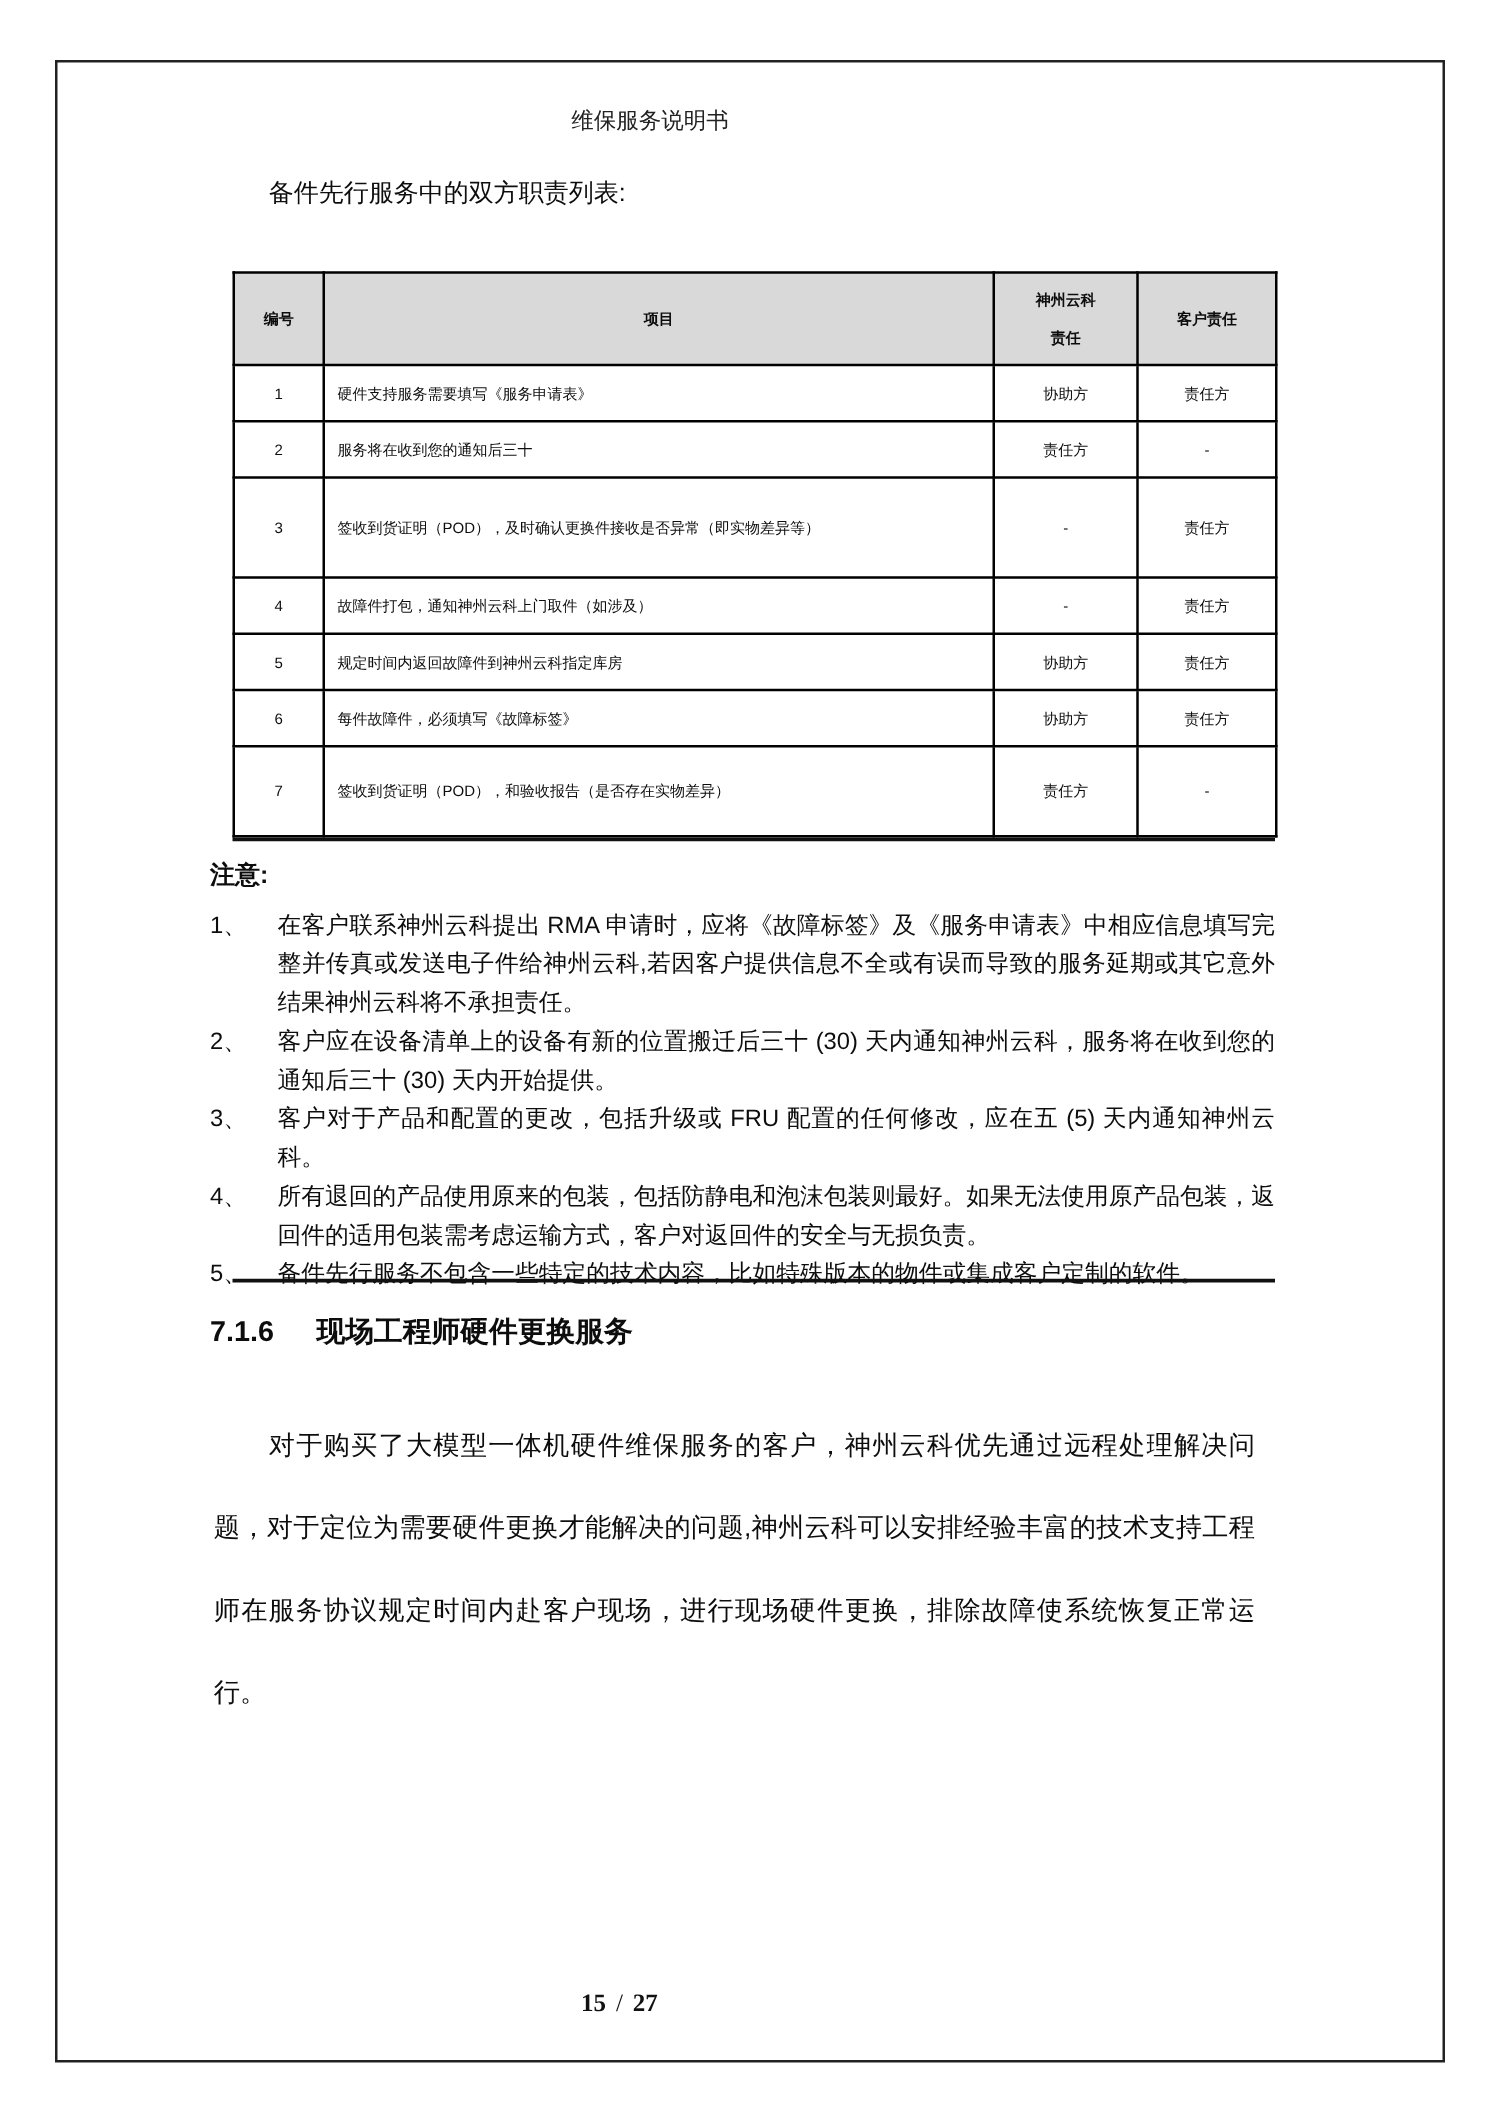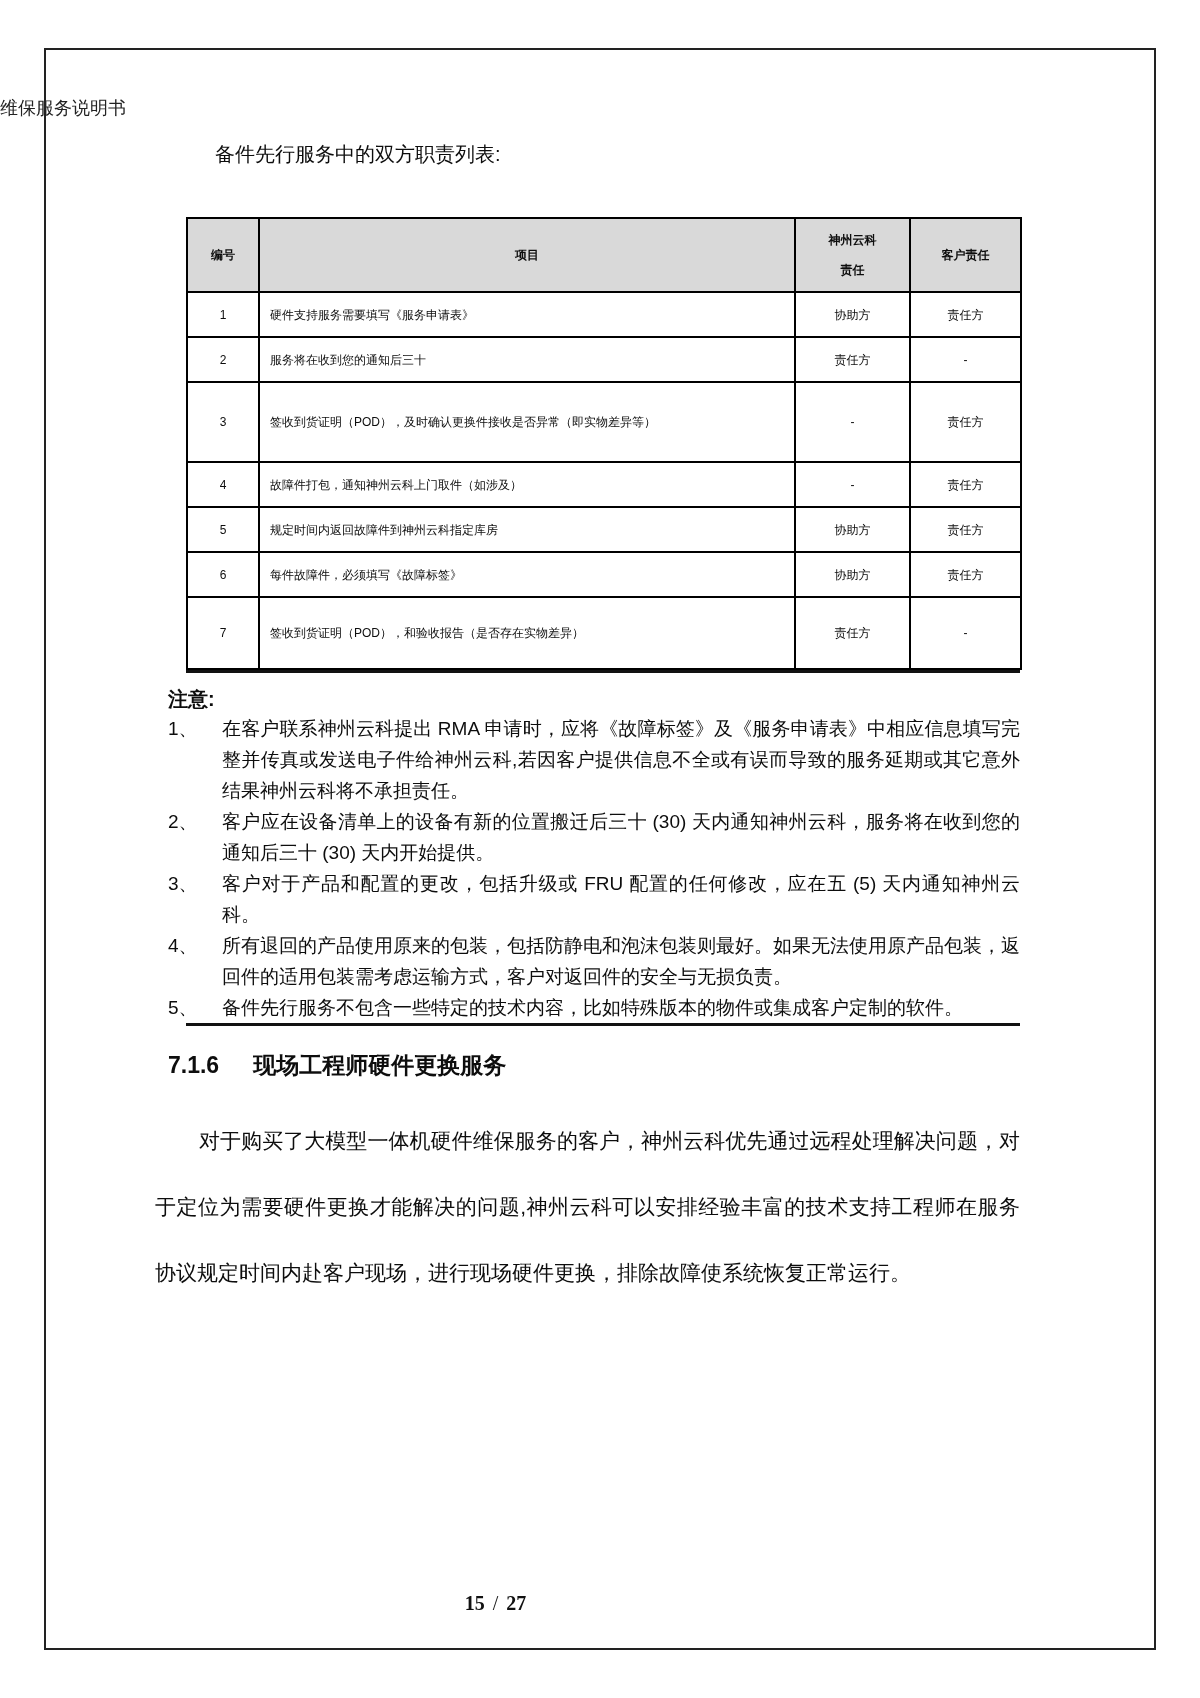"维保服务说明书" .doc-header { margin-top: 12px -> none; text-align: left -> center }
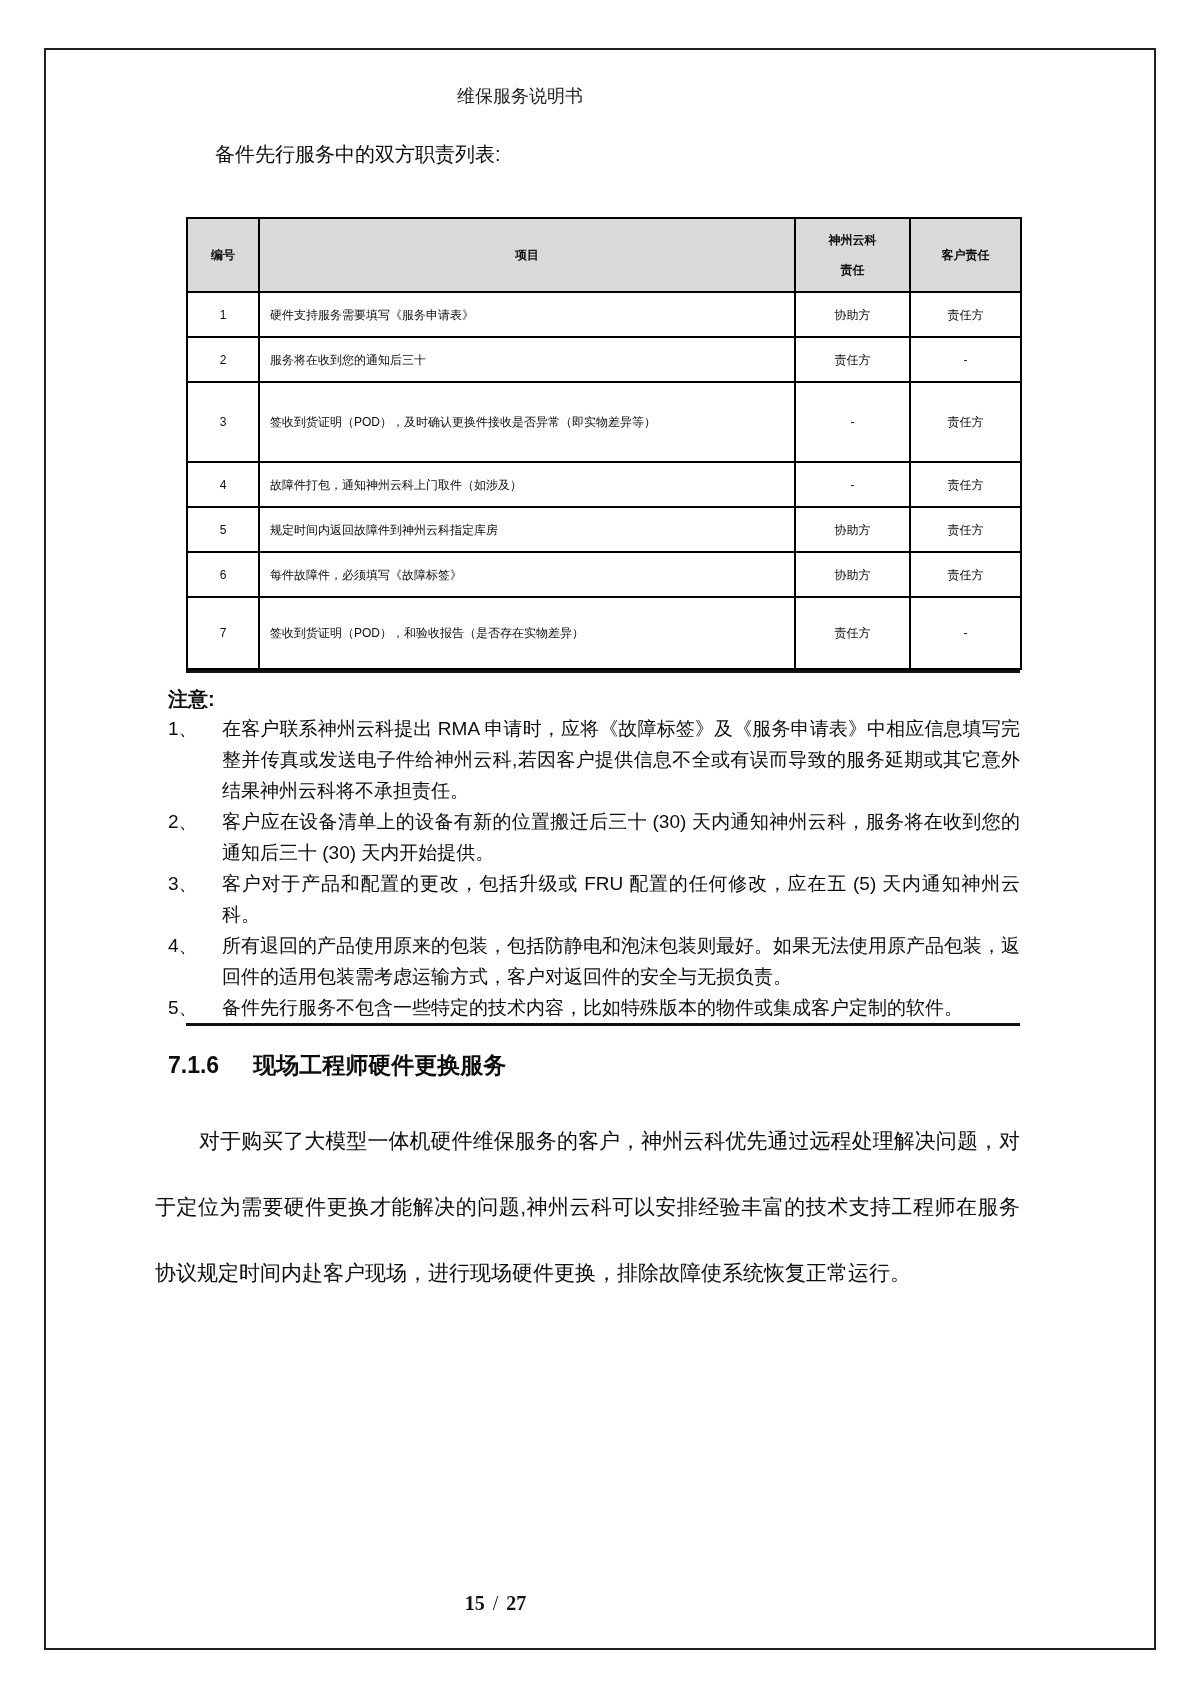"注意:" .notes-label { margin-bottom: 0 -> 12px }
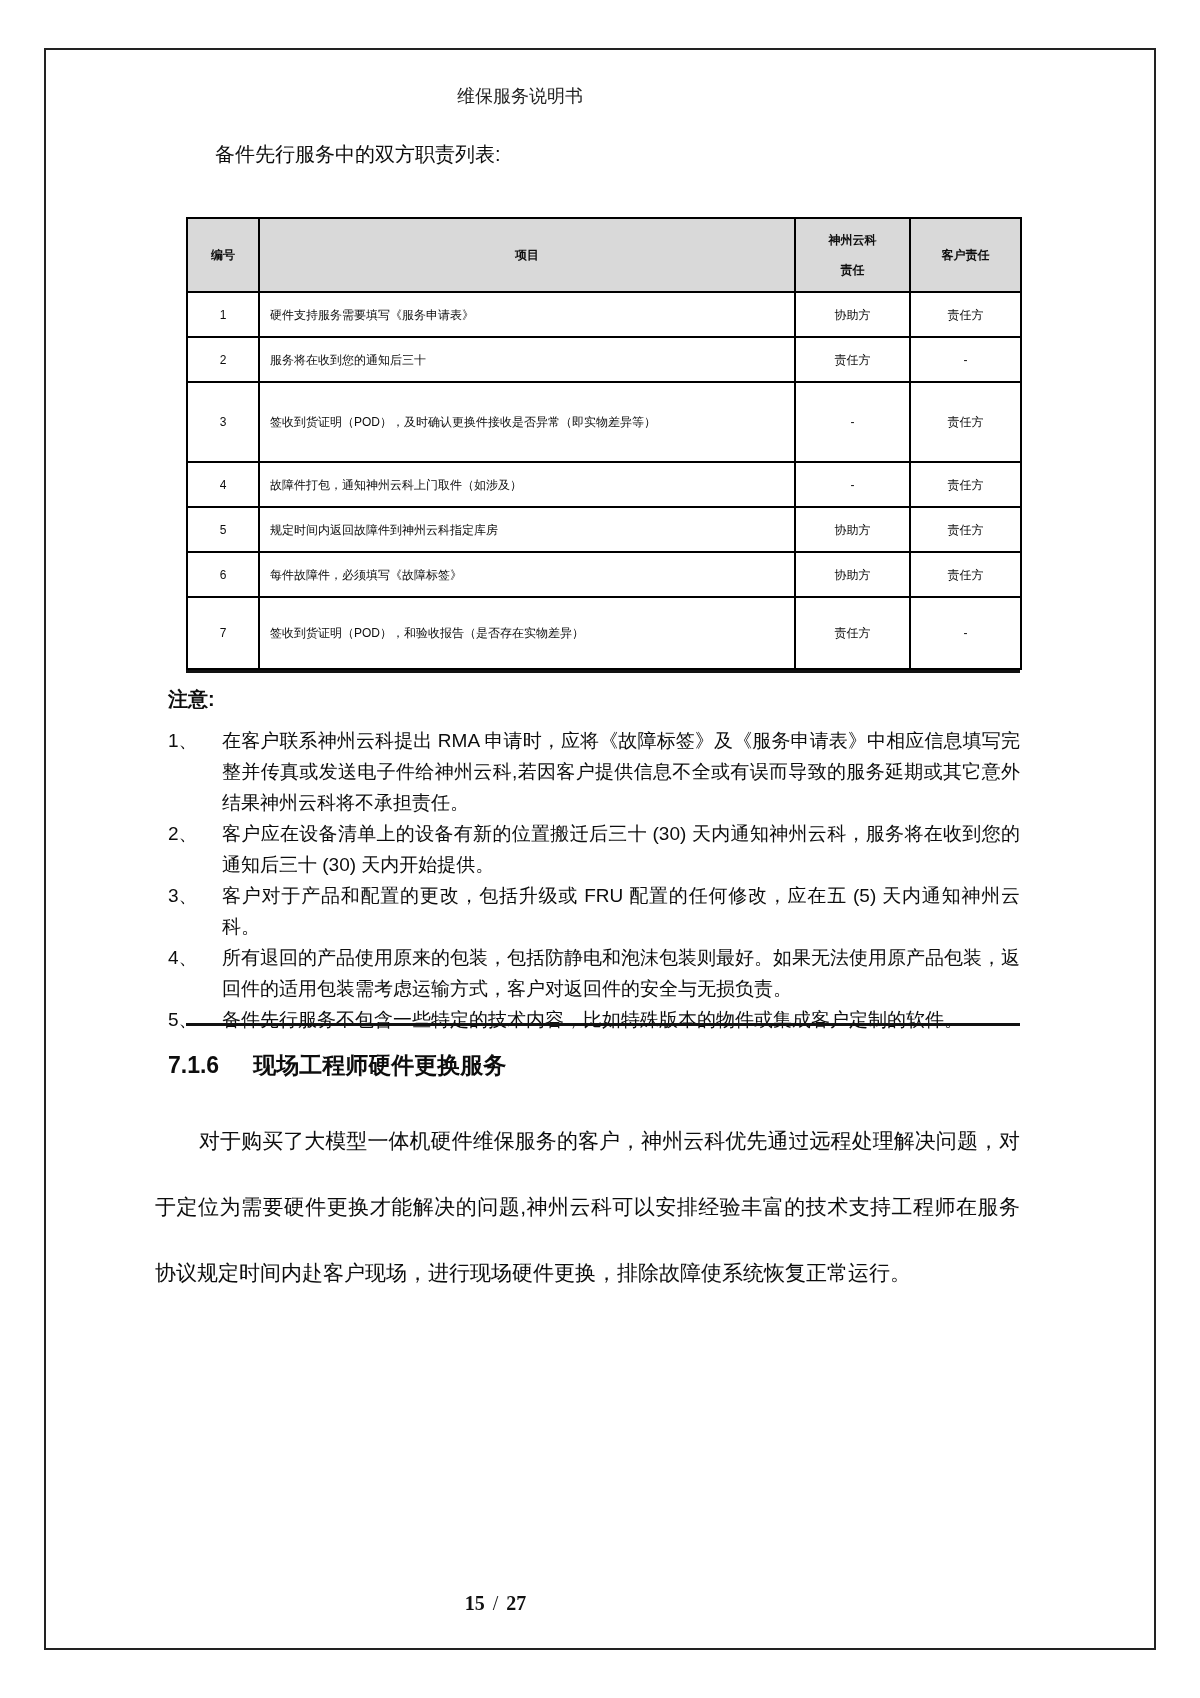"对于购买了大模型一体机硬件维保服务的客户，神州云科优先通过远程处理解决问题，对于" .body-par { margin: 0 -> 16px }
